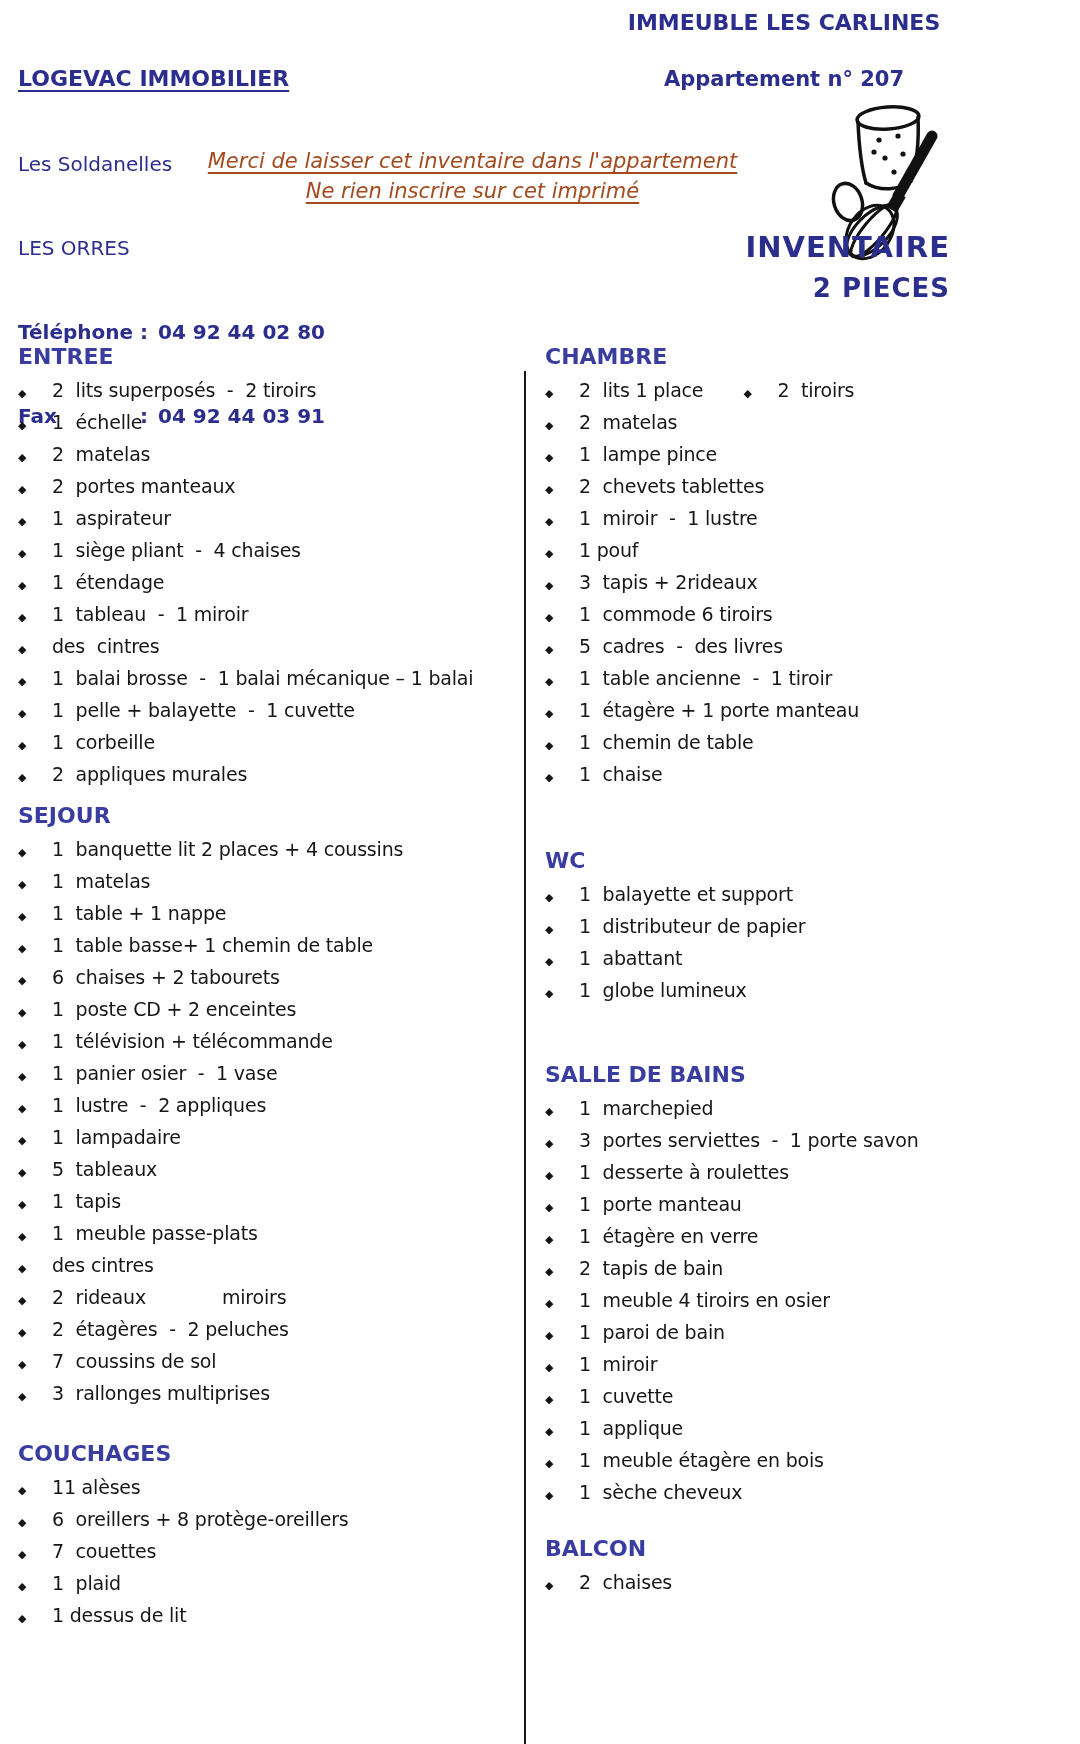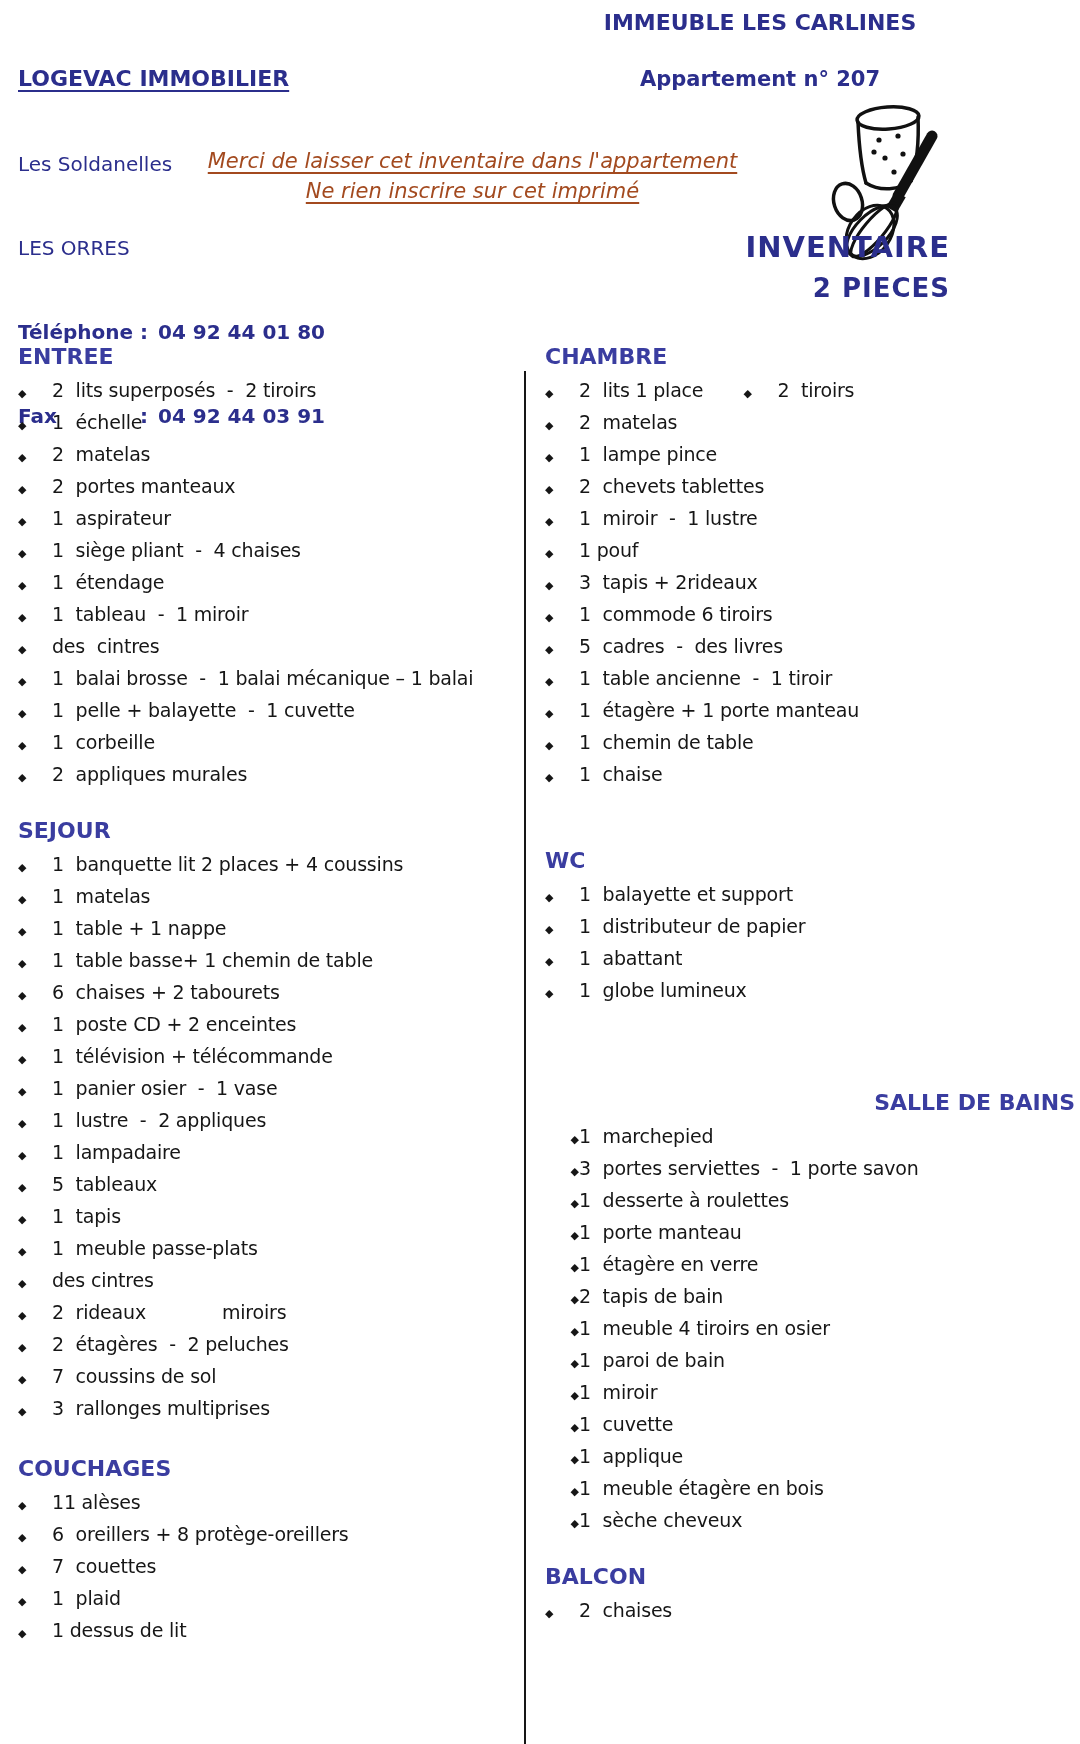"IMMEUBLE LES CARLINES" .header-right { left: 555px -> 579px }
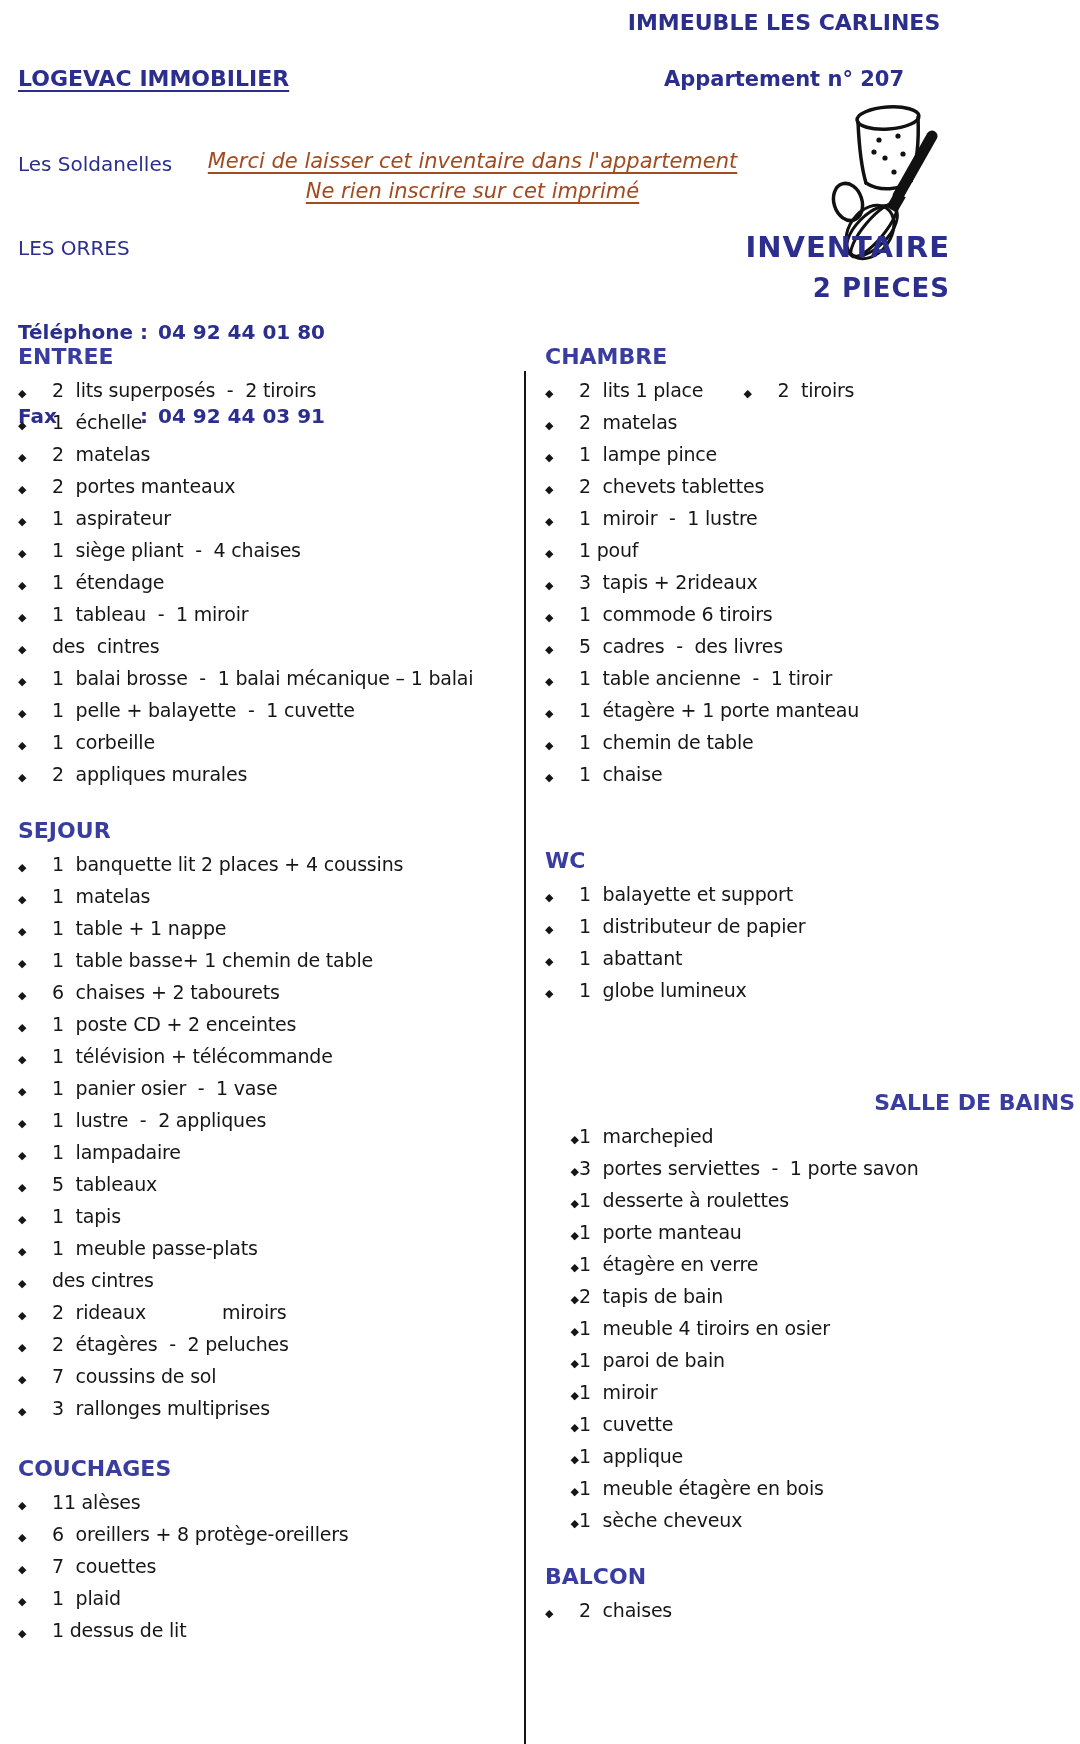"04 92 44 01 80" span { text: 01 -> 02 }
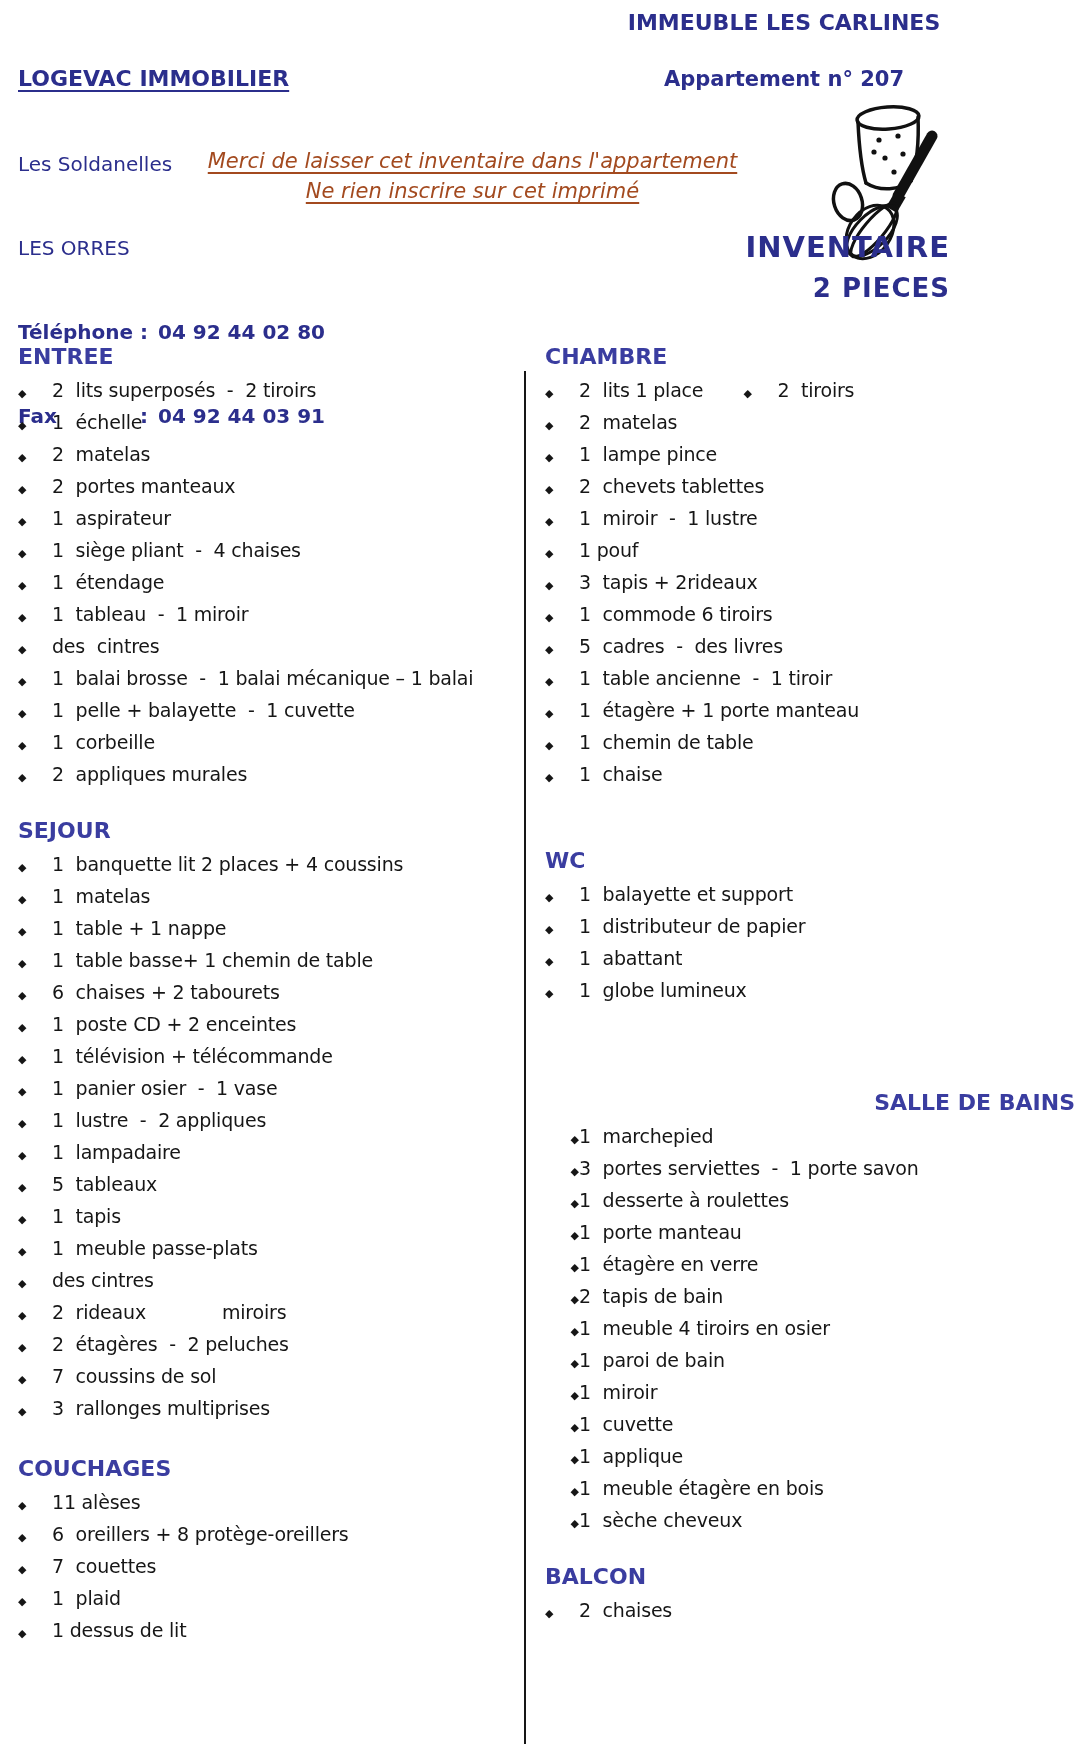"SEJOUR" [data-name="section-sejour"] { margin-top: 24px -> 9px }
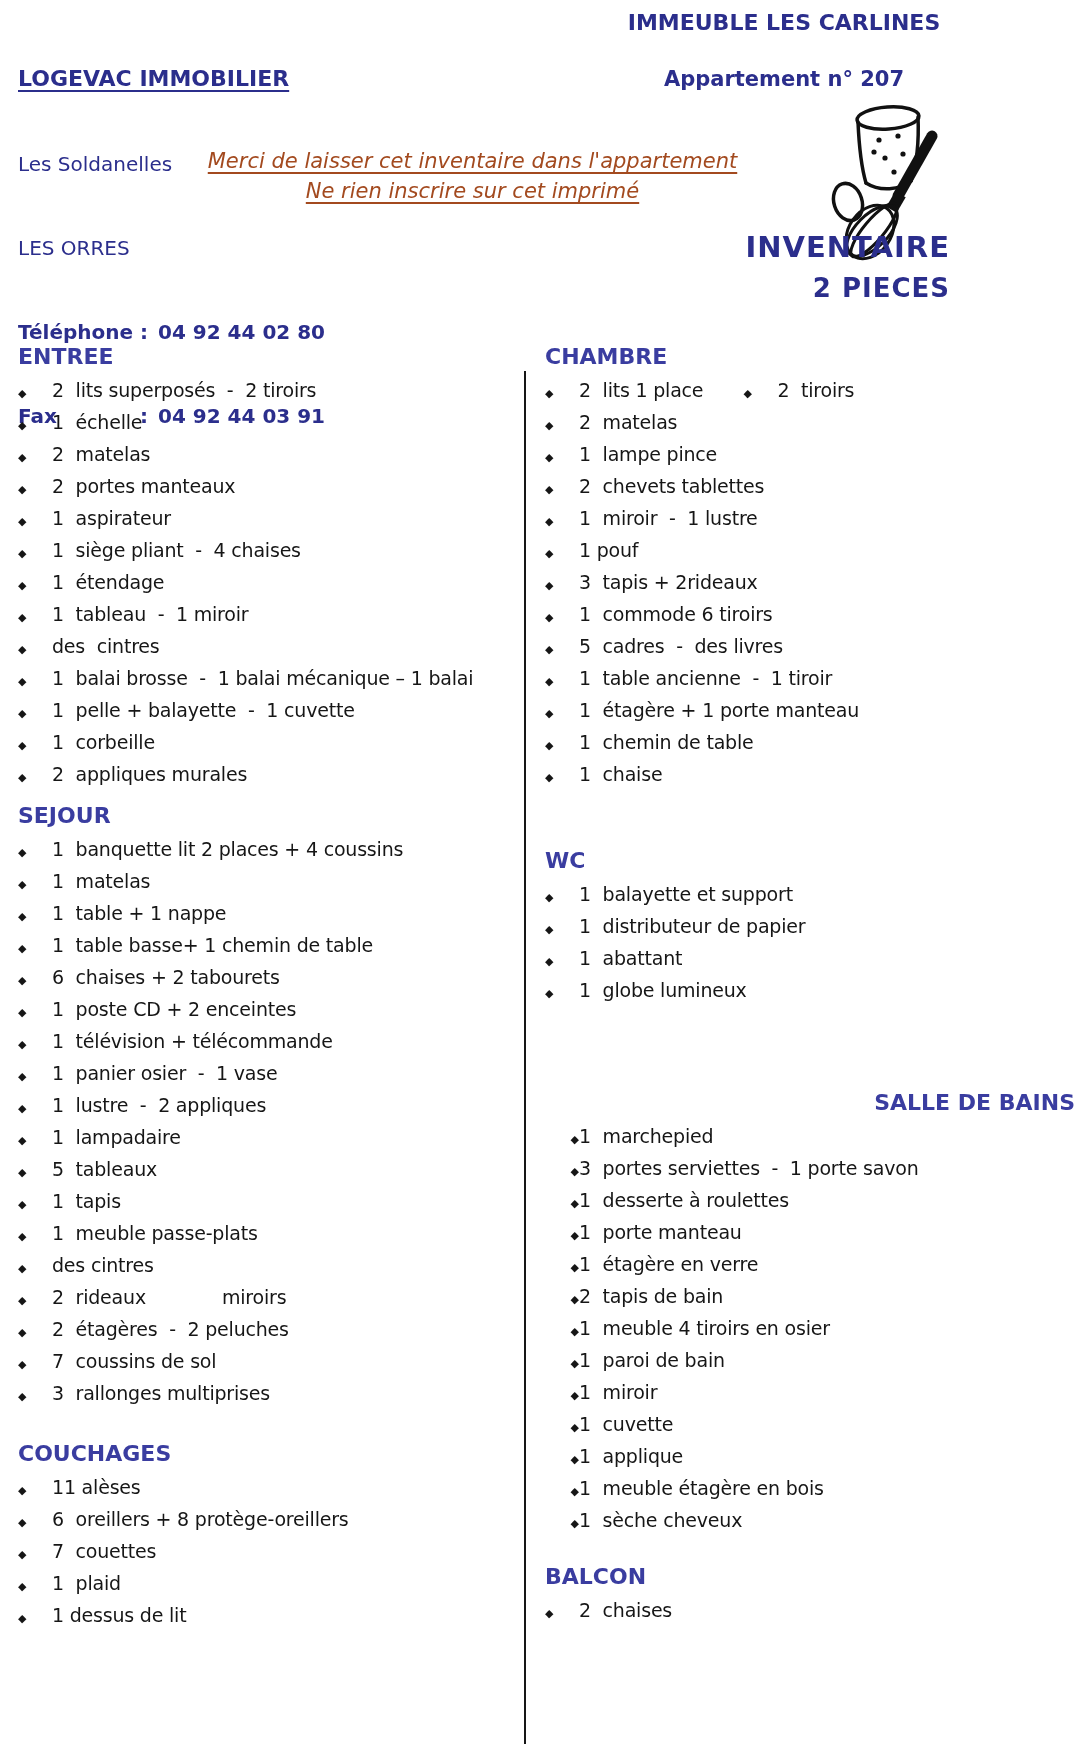"SALLE DE BAINS" [data-name="section-salle-de-bains"] { margin-top: 80px -> 52px; text-align: right -> none }
